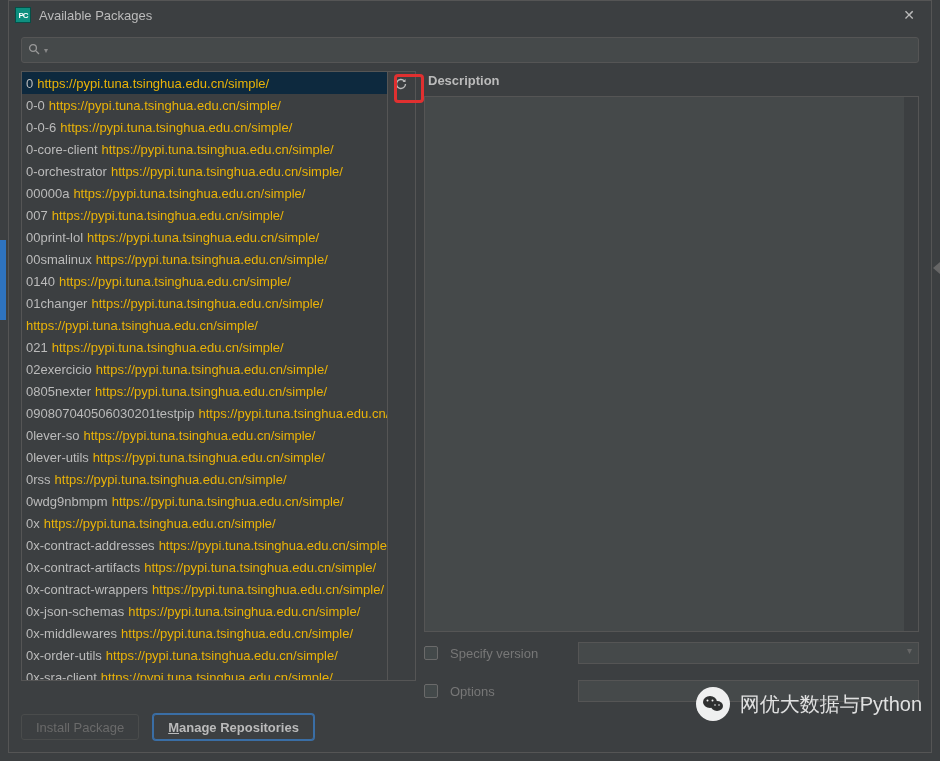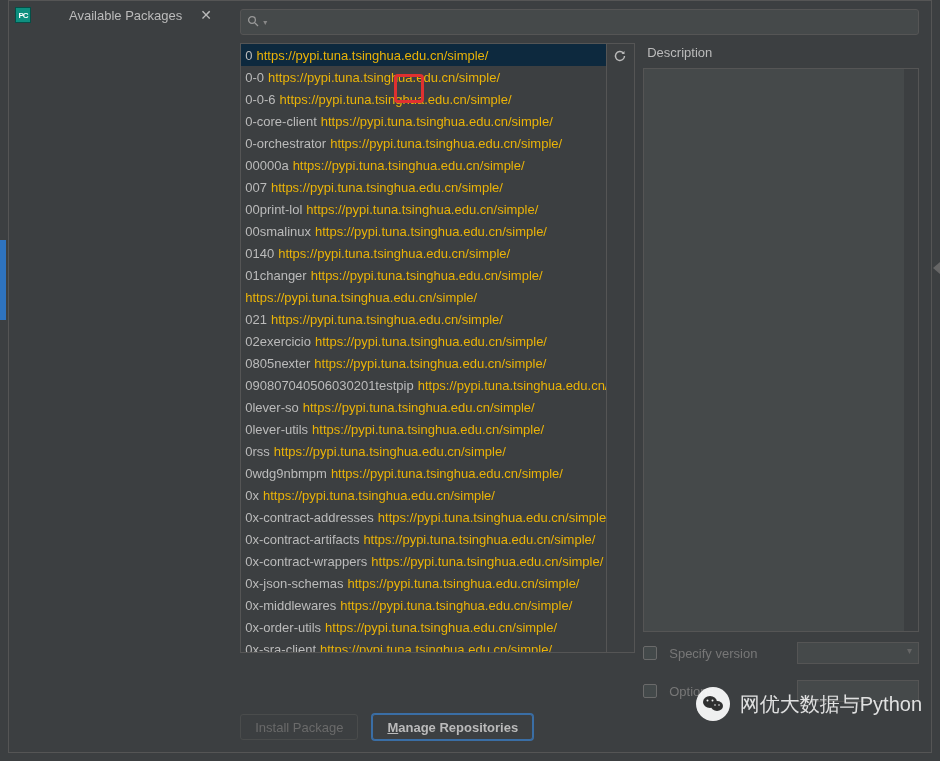"PC" .dialog { flex-direction: none -> column }
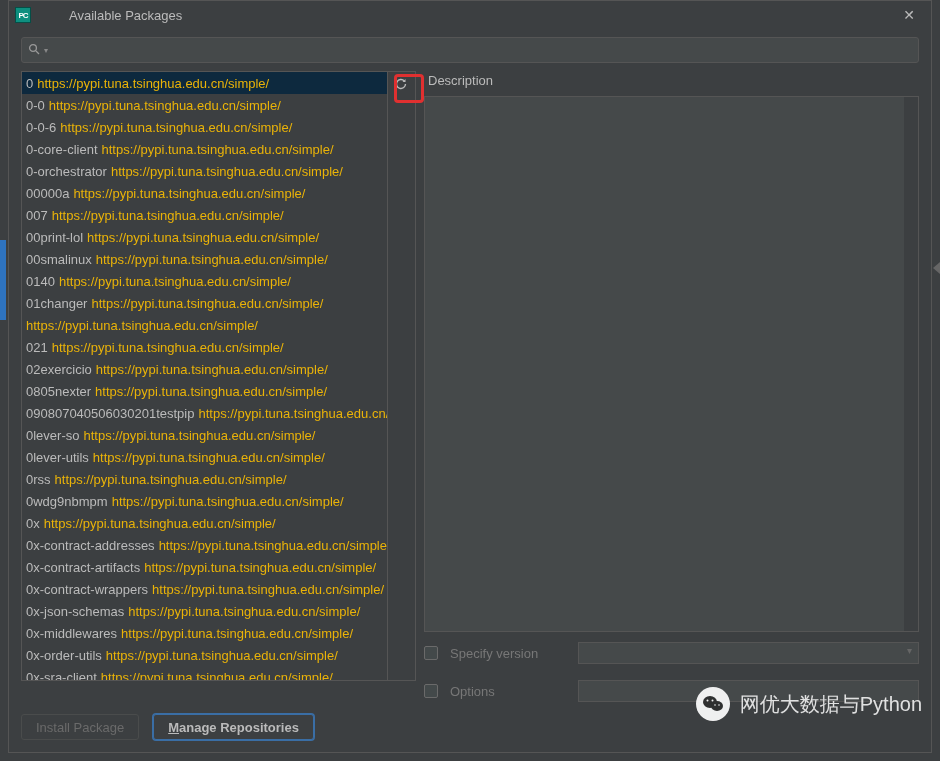"Available Packages" .titlebar .title { margin-left: 30px -> none }
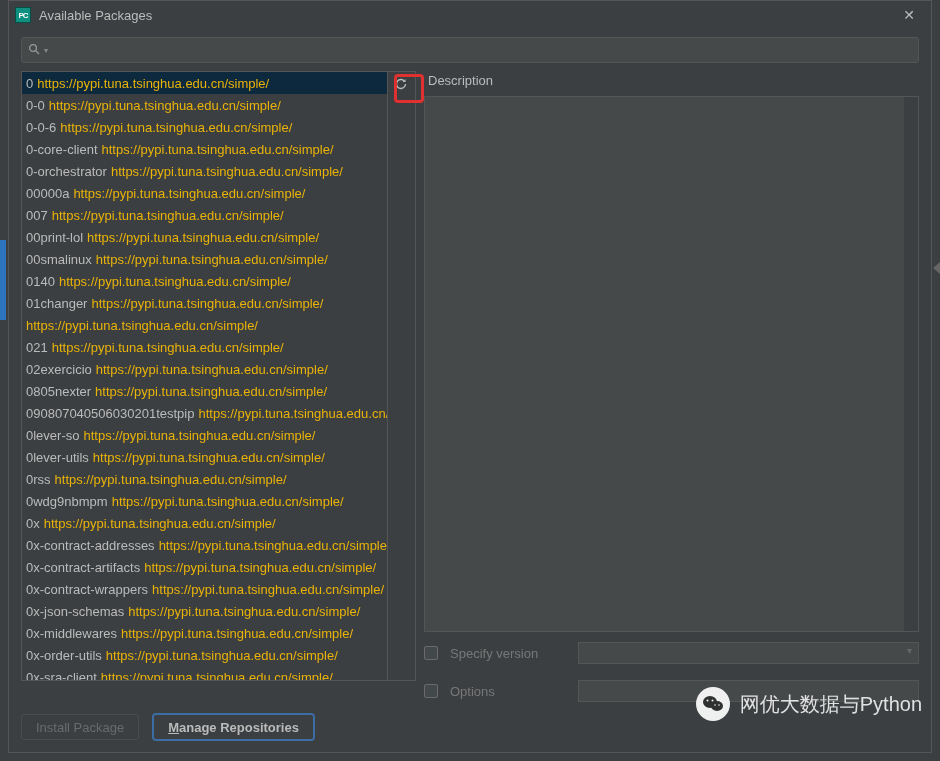"Description" .desc-label { font-weight: none -> bold }
